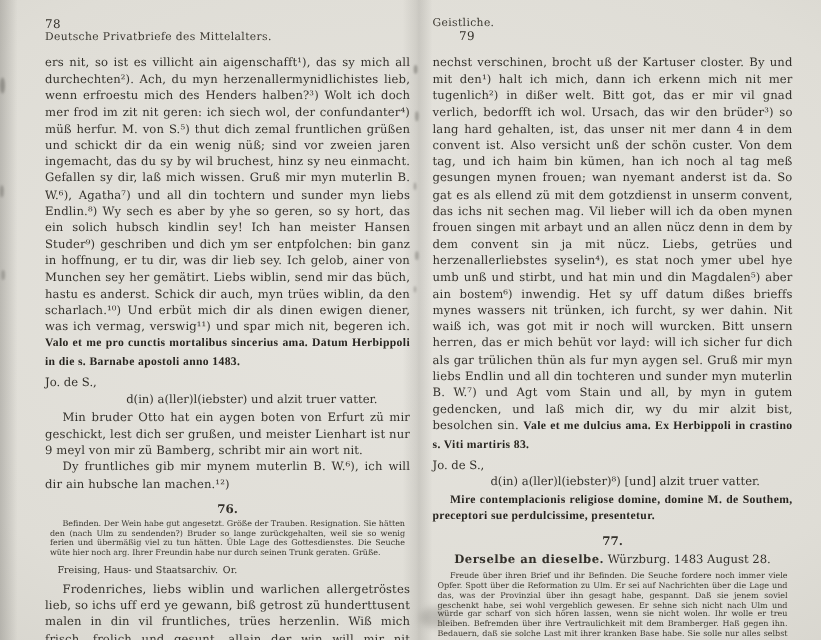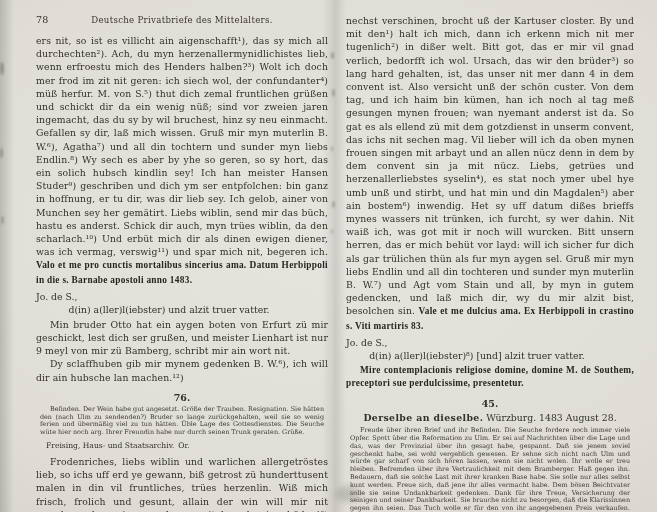"78" .pagehead { flex-direction: none -> column }
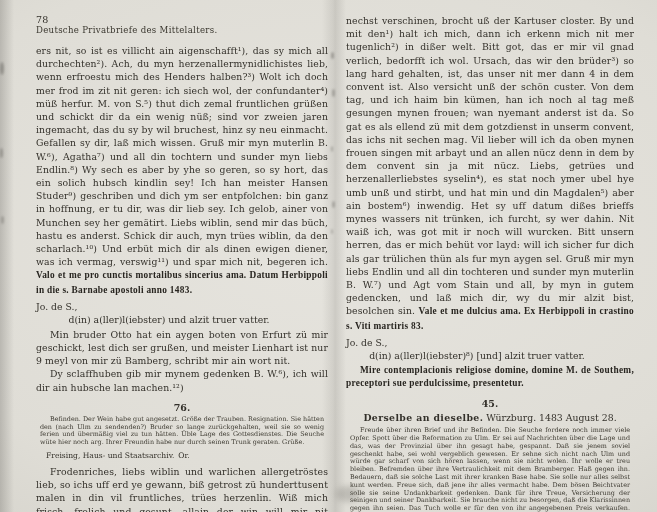"Geistliche." div.pagehead { html: none -> <div> <span></span> <span>Geistliche.</span> <span>79</span> </div> }
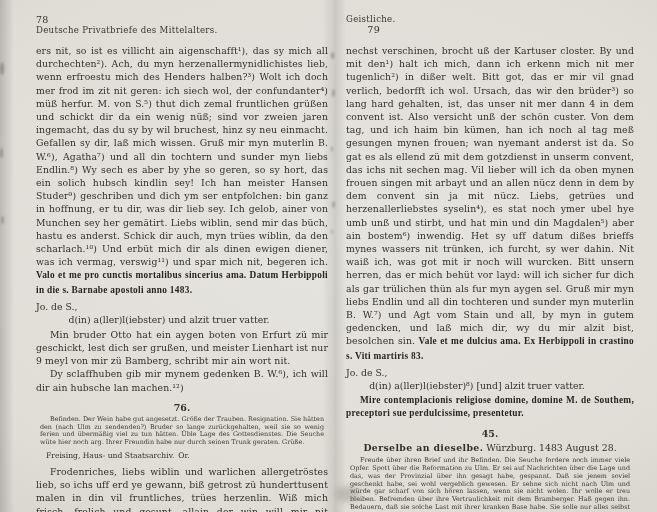"d(in) a(ller)l(iebster) und alzit truer" .sig .role { text-align: center -> right }
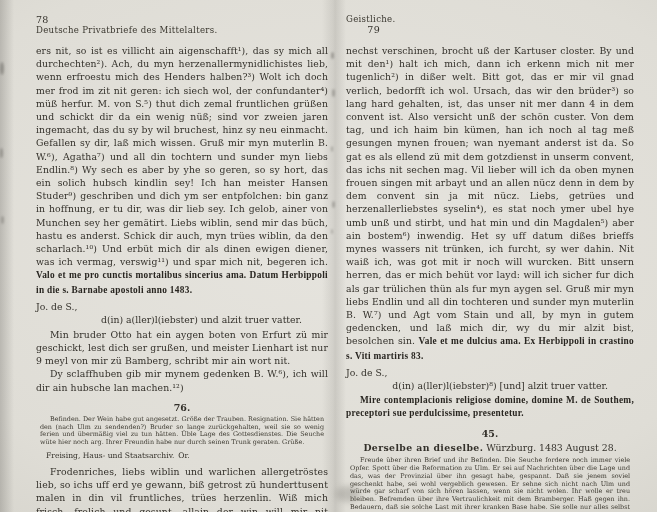"Dy sclaffhuben gib mir mynem" p.body { text: sclaffhuben gib mir mynem gedenken -> fruntliches gib mir mynem muterlin }
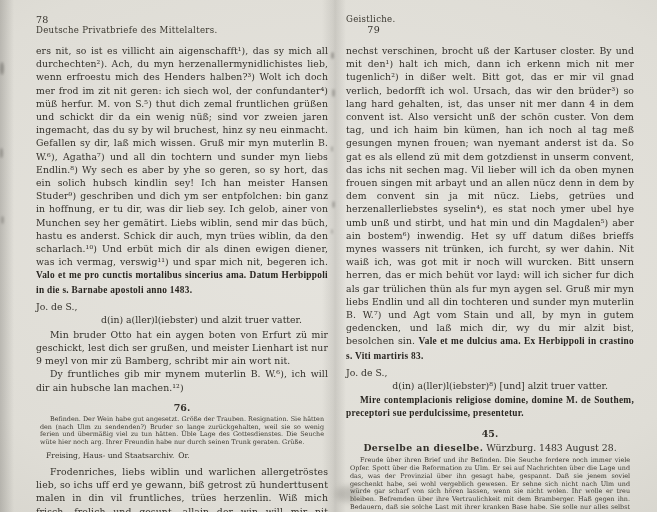"45." div.secnum { text: 45 -> 77 }
